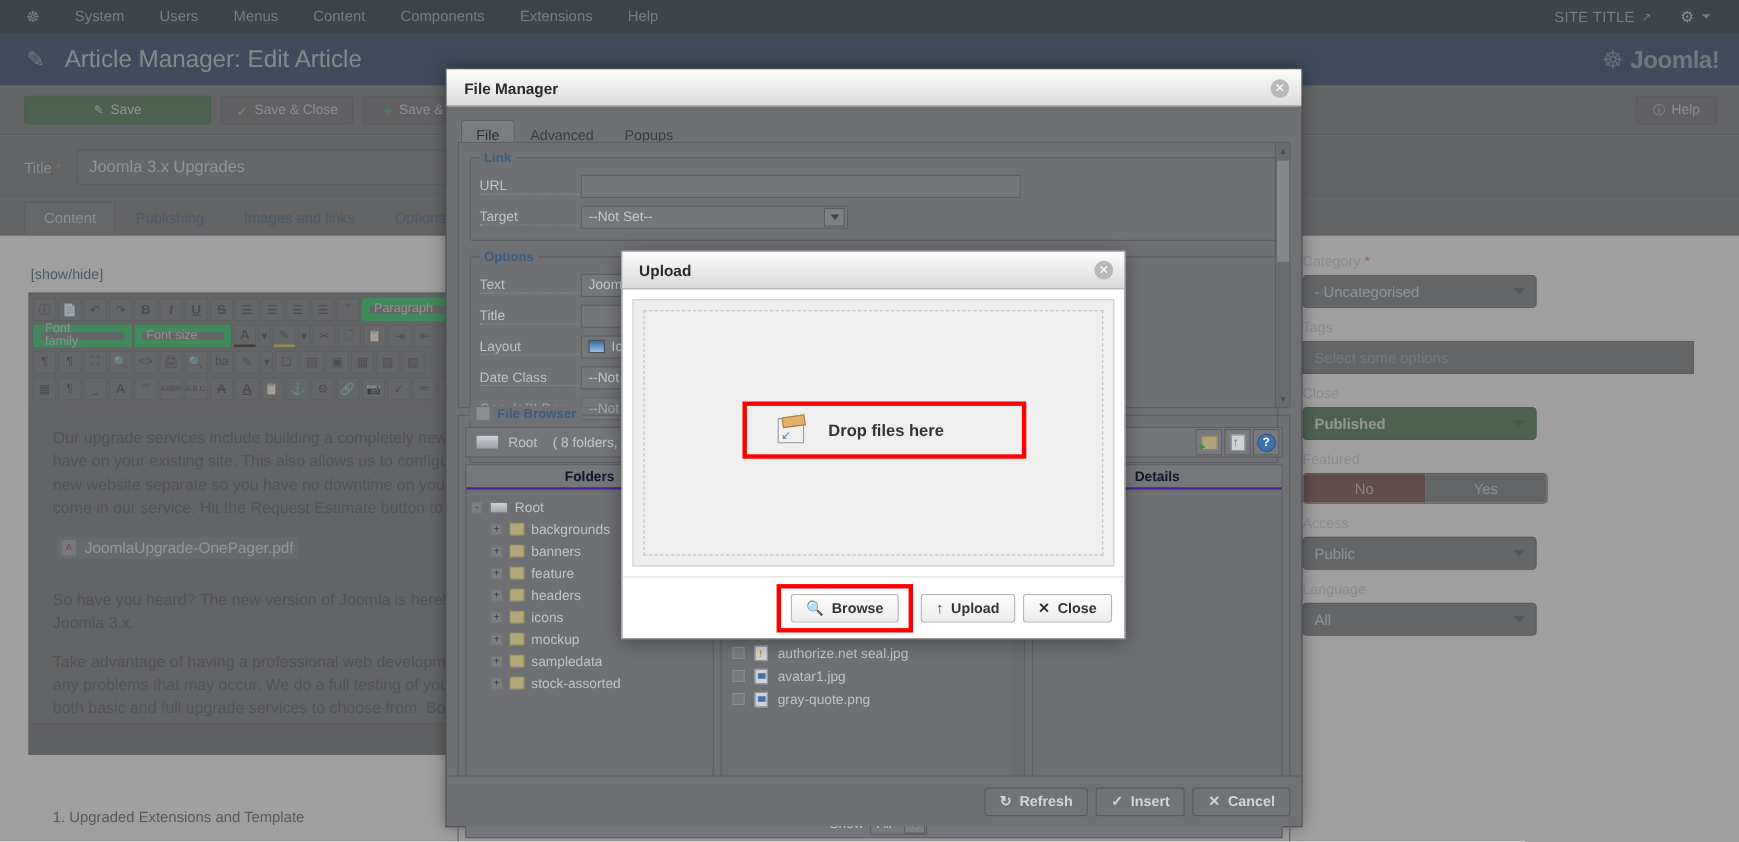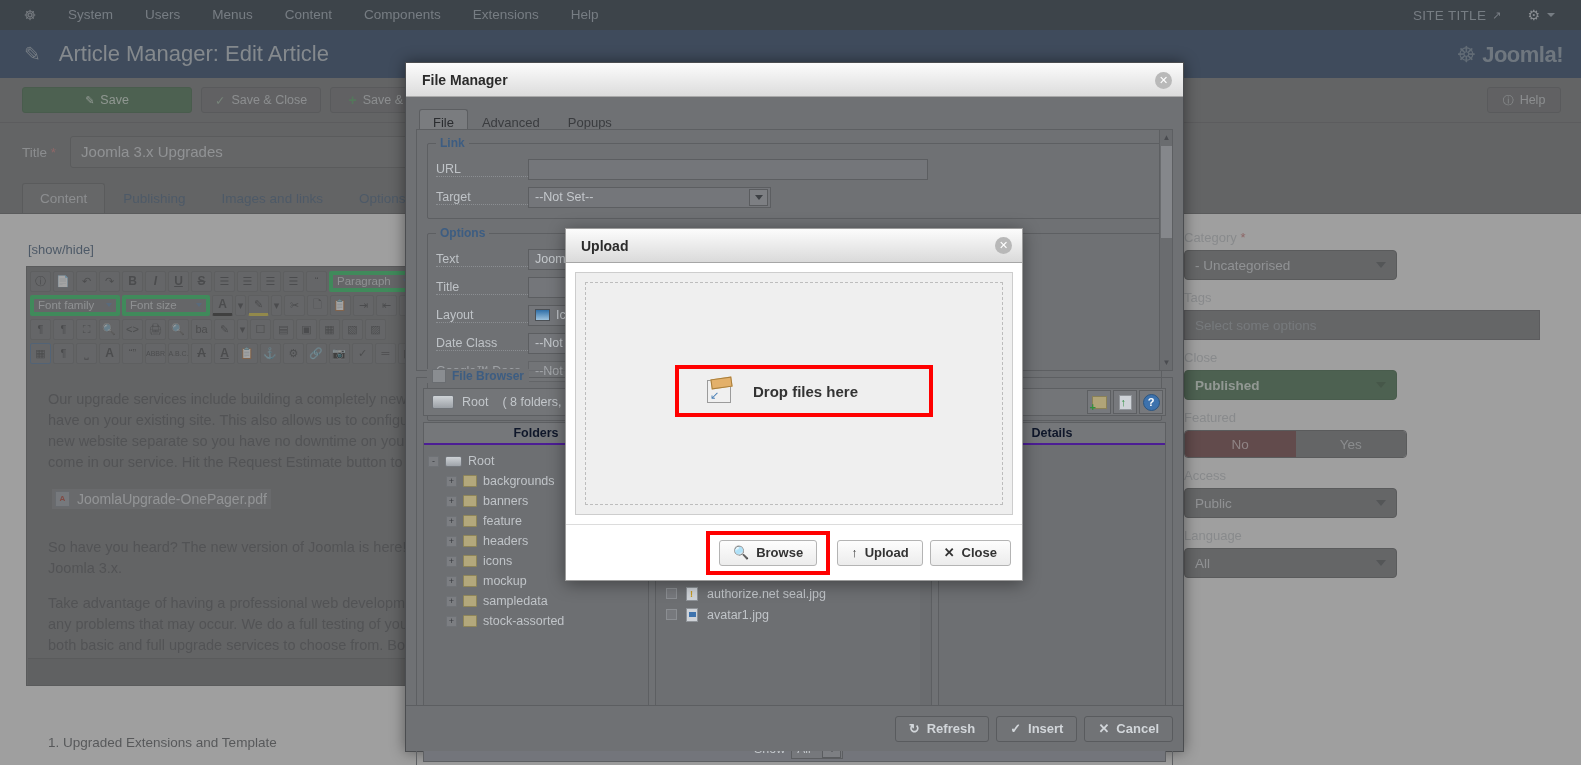"Paragraph" .ed-sel { border: 4px solid #22c55e -> 7px solid #22c55e }
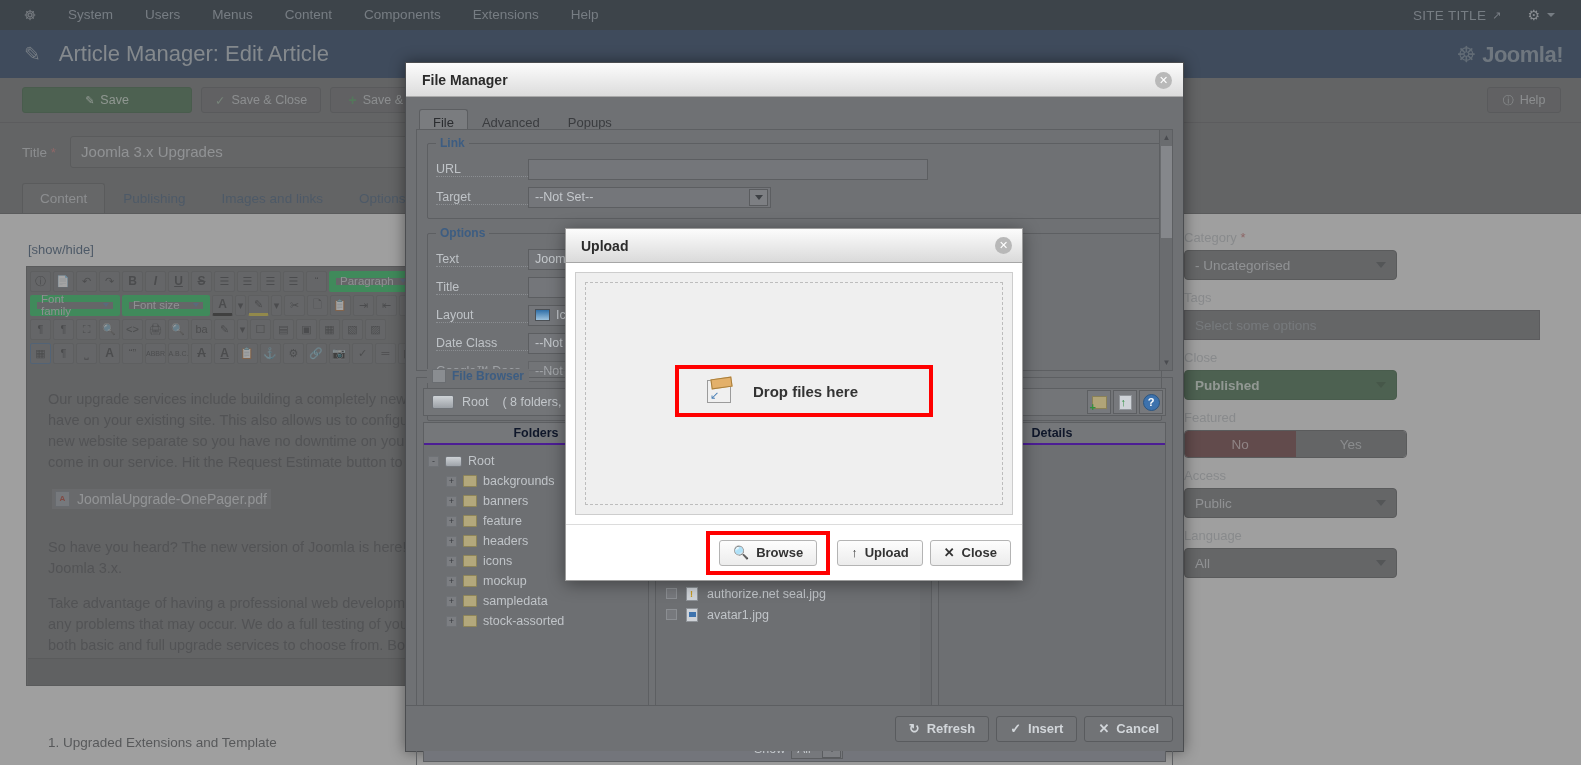"gray-quote.png" div.frow-item { html: none -> <div> <span></span> <span></span> <span>gray-quote.png</span> </div> }
